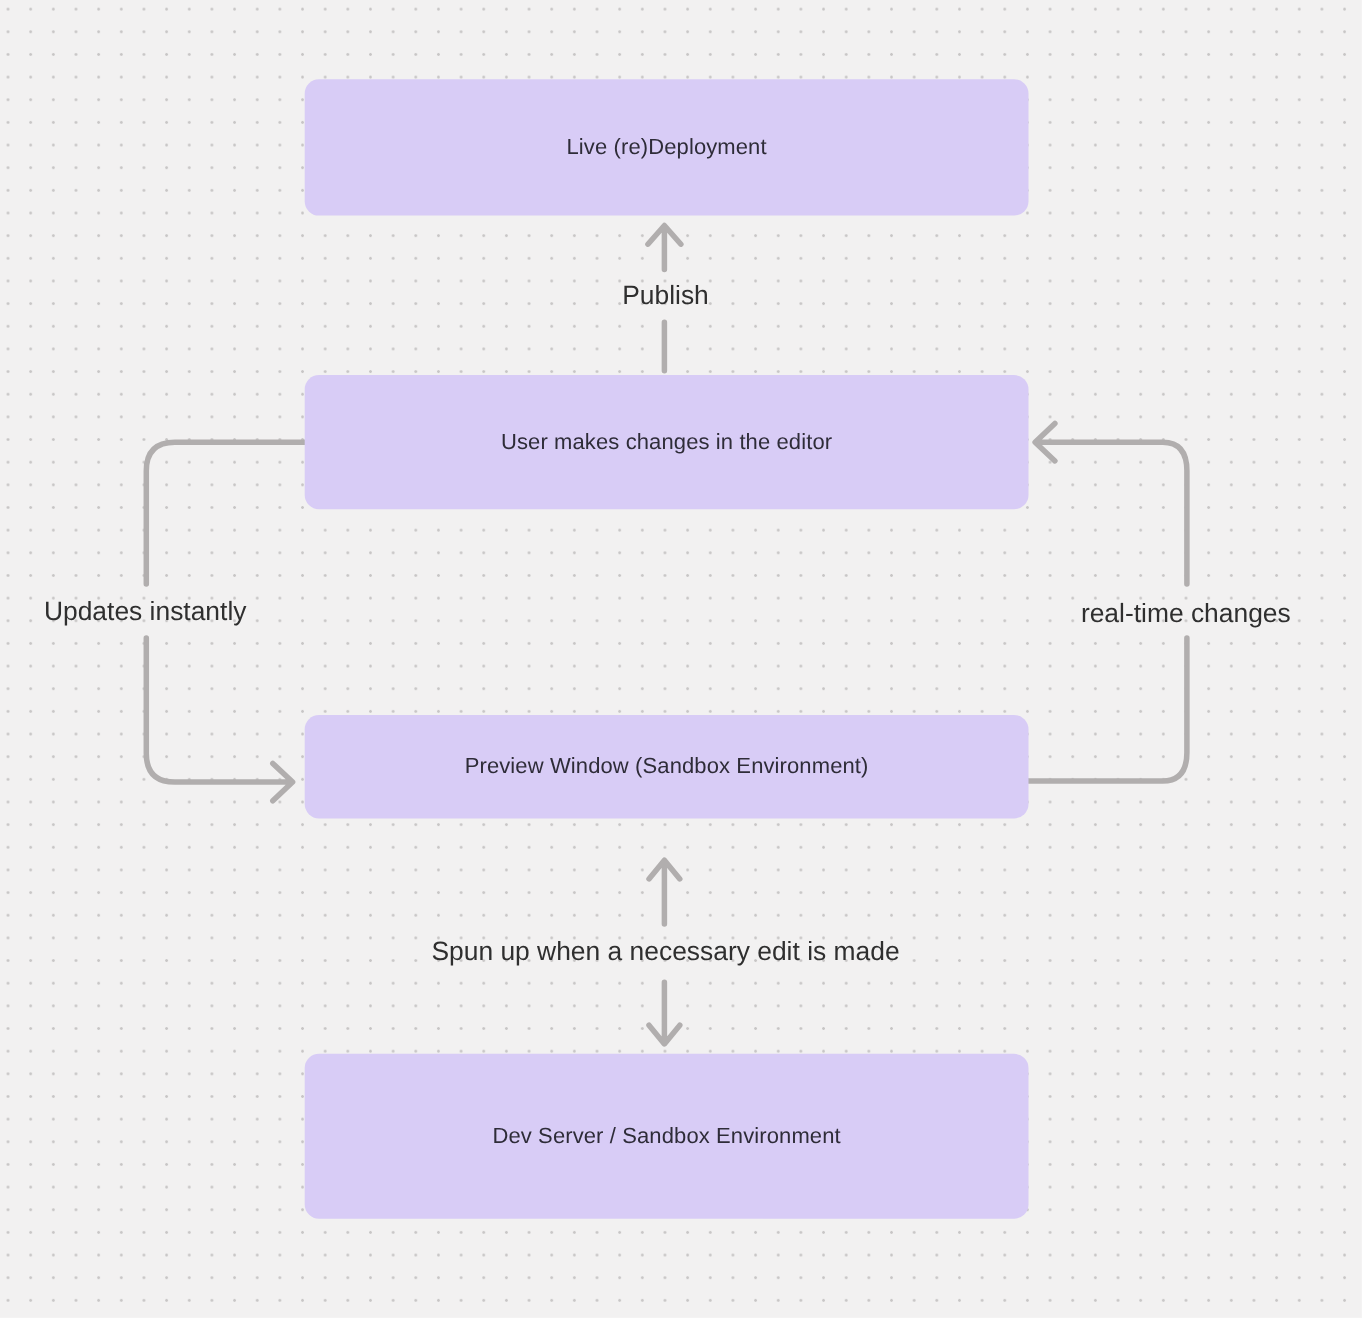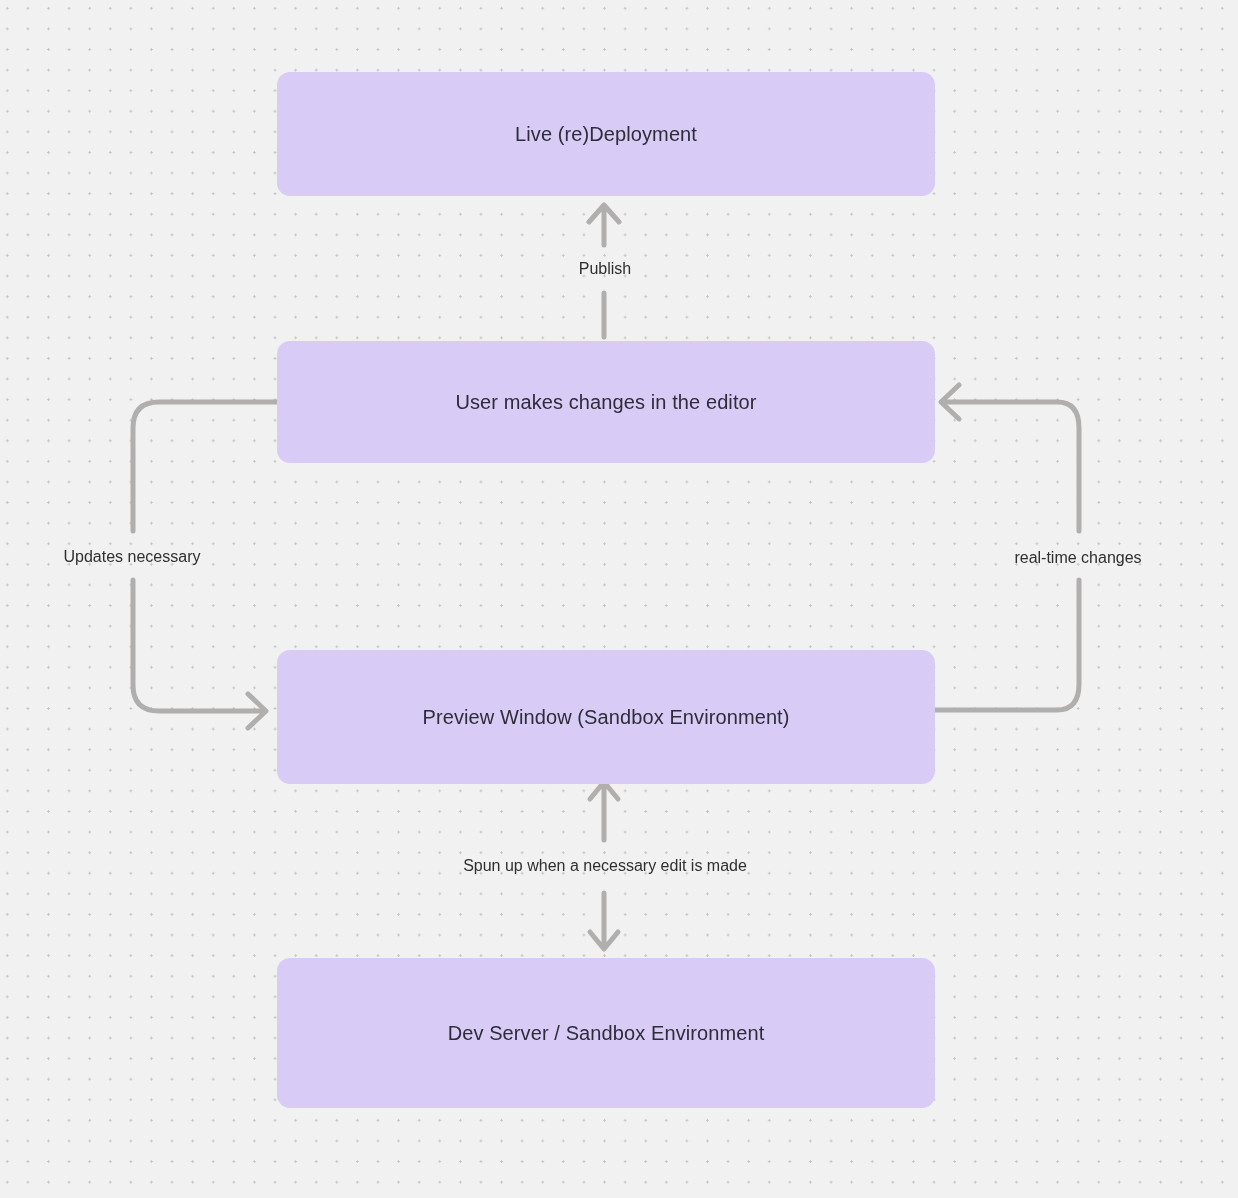"Publish" .edge-label { font-size: 16px -> 24px }
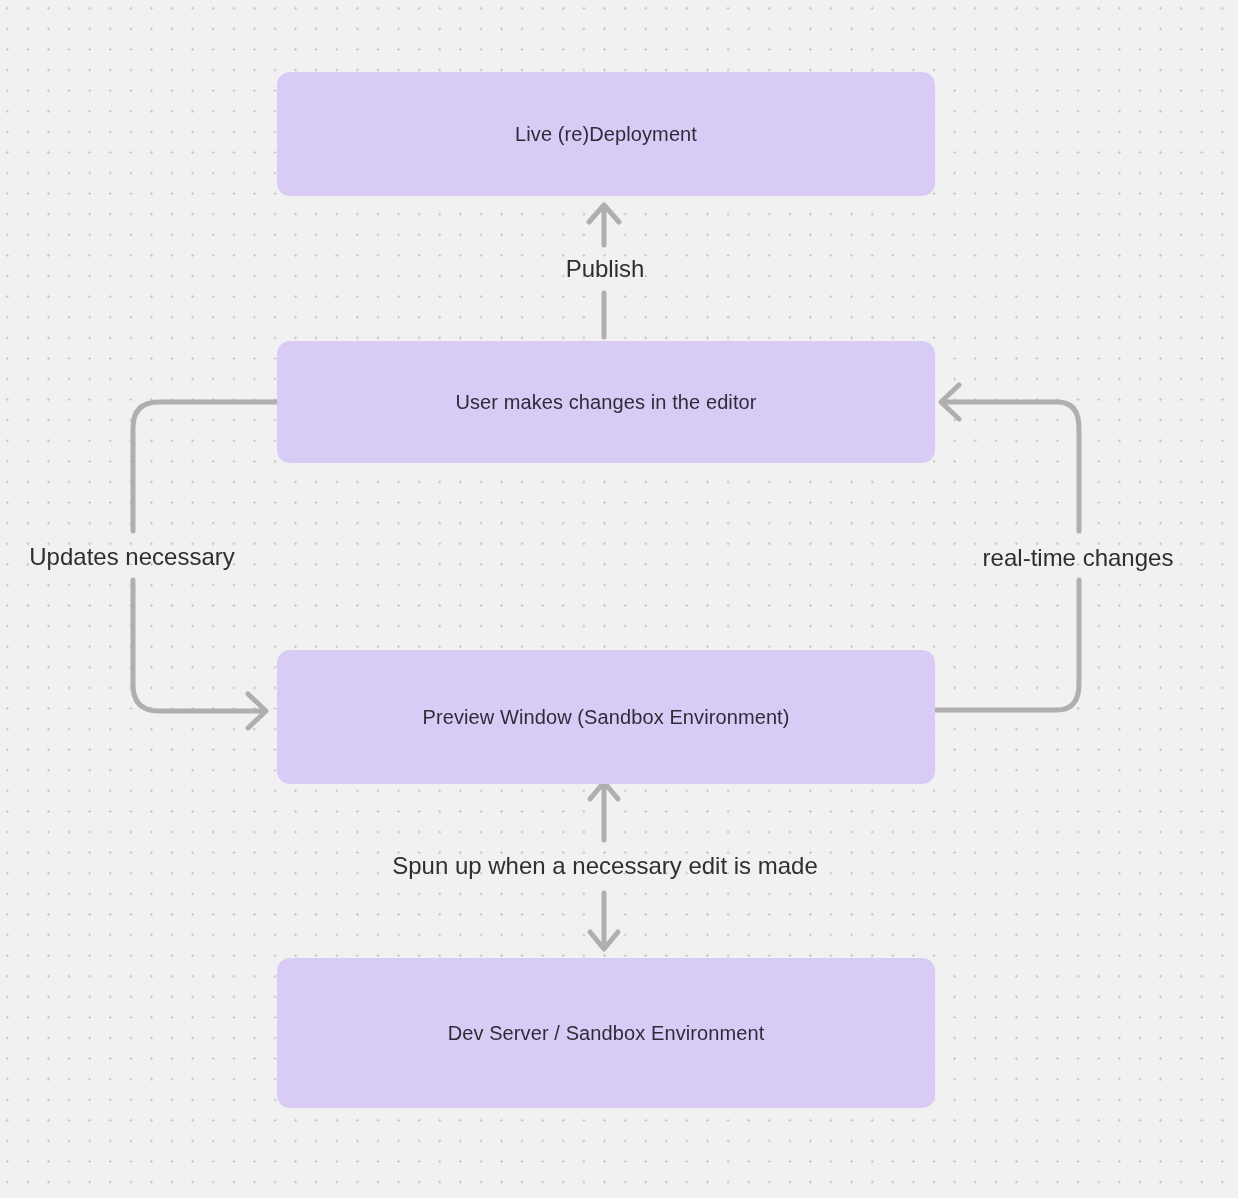"Updates necessary" div.edge-label { text: necessary -> instantly }
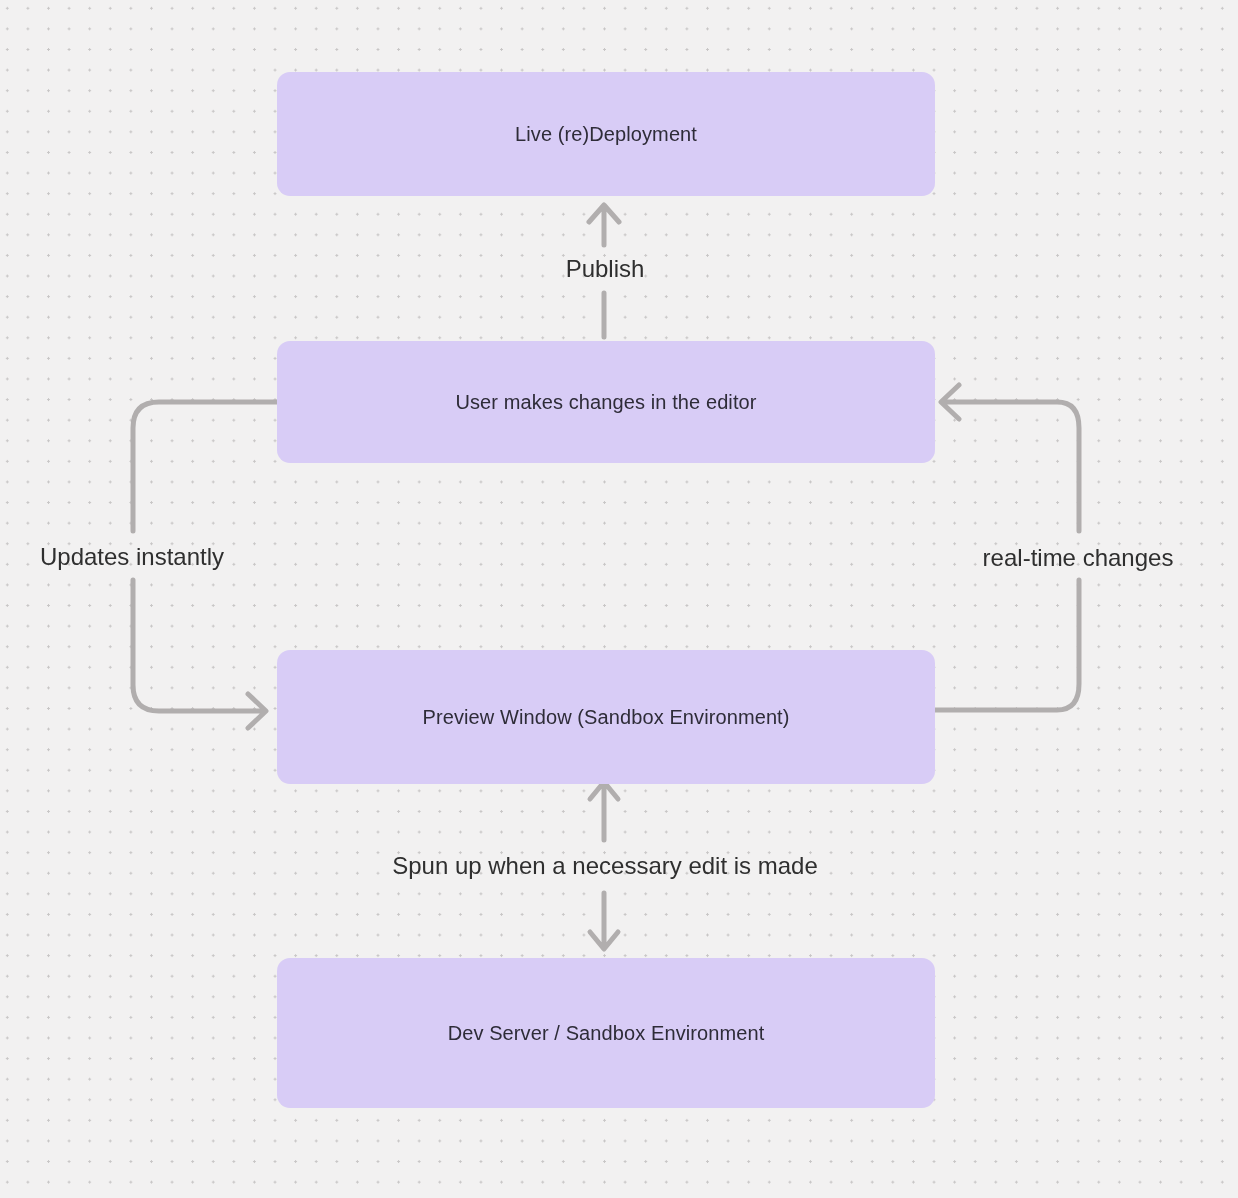"Preview Window (Sandbox Environment)" div.node { height: 134px -> 94px }
